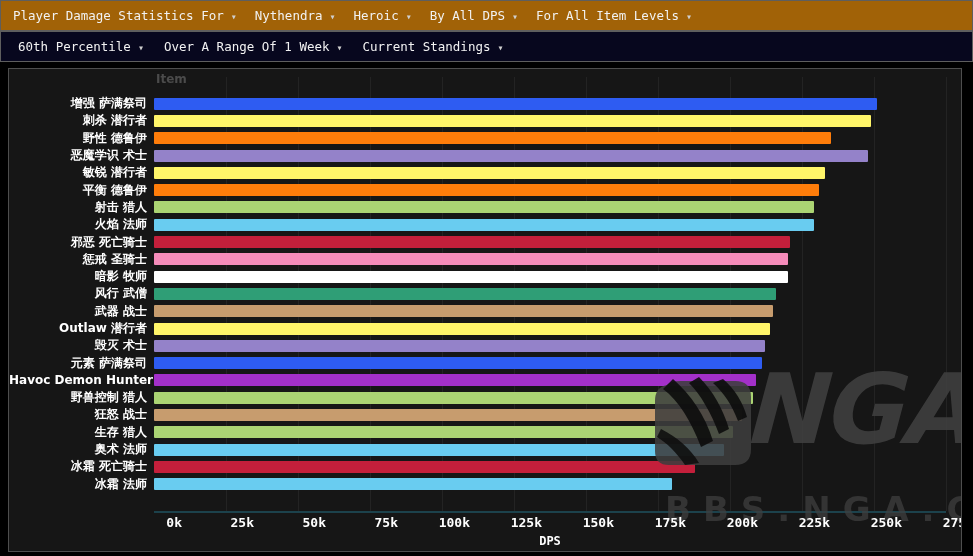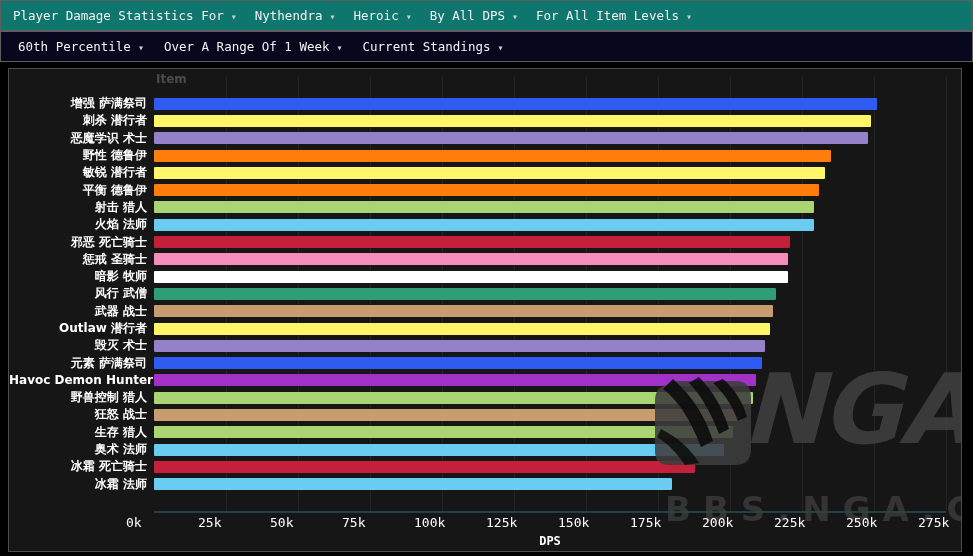"Player Damage Statistics For" #menubar1 { background: #0f766e -> #a16207 }
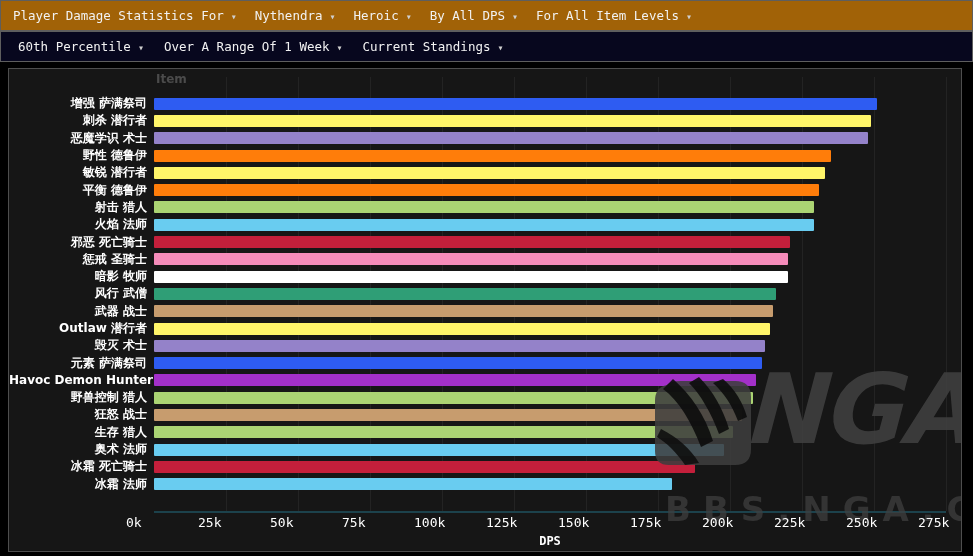"恶魔学识 术士" div.row { order: before "野性 德鲁伊" -> after "野性 德鲁伊" }
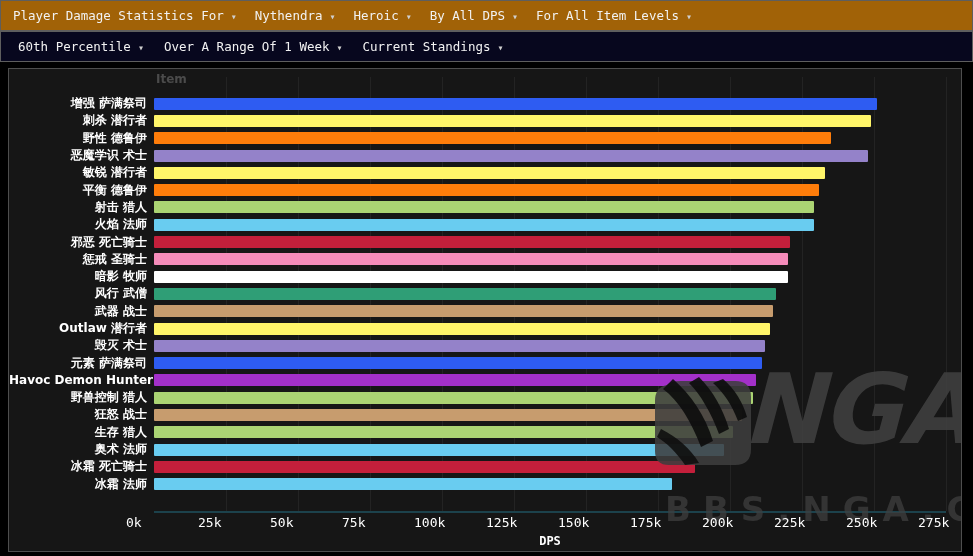"0k" .tick { font-weight: normal -> bold; text-align: left -> right }
